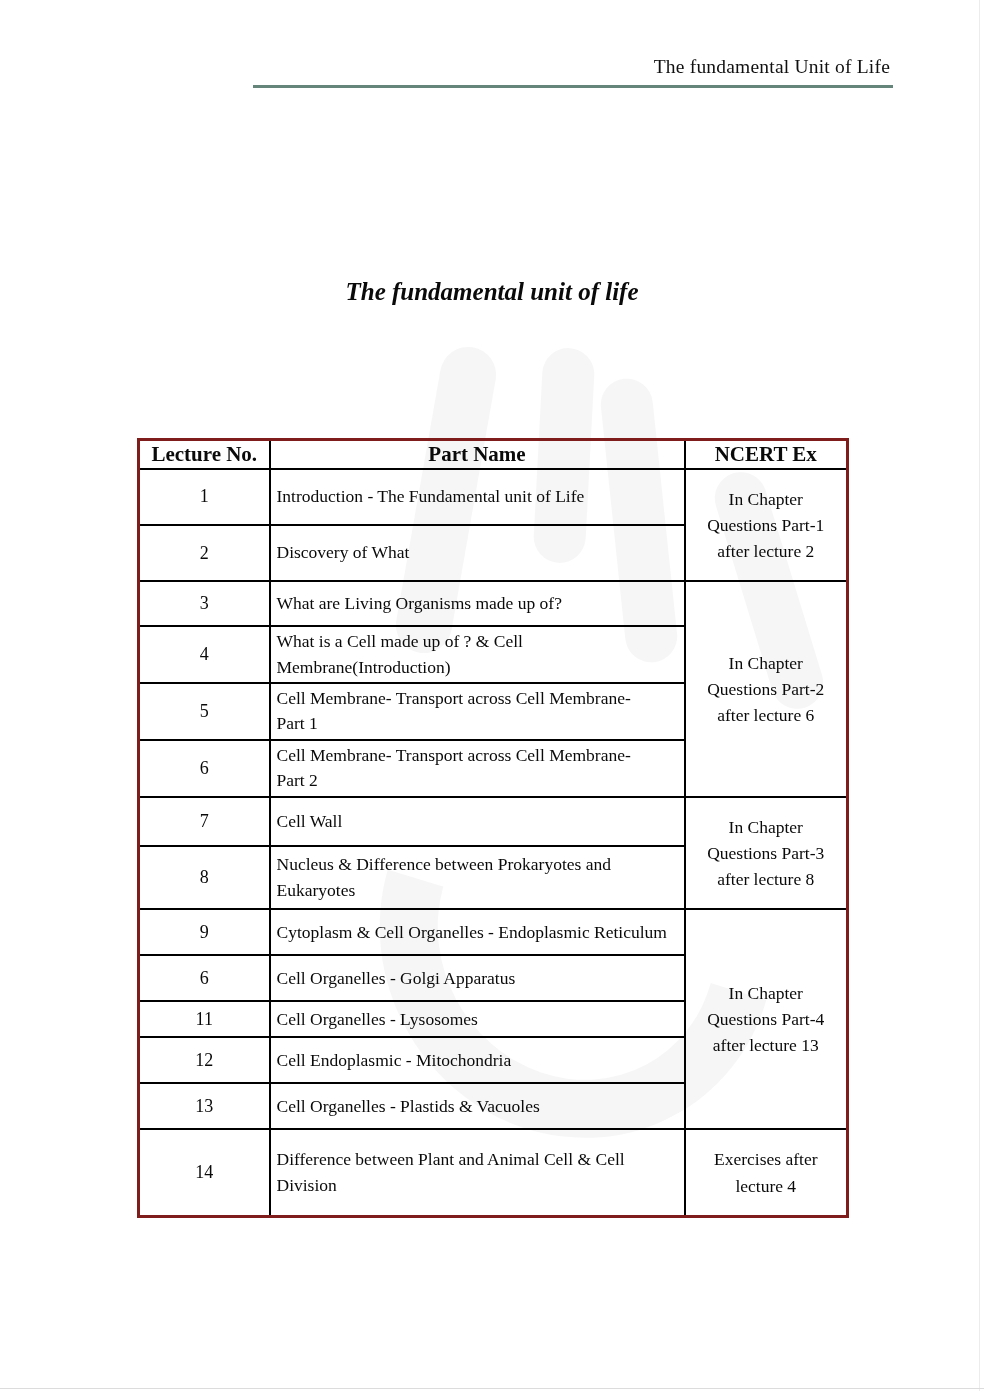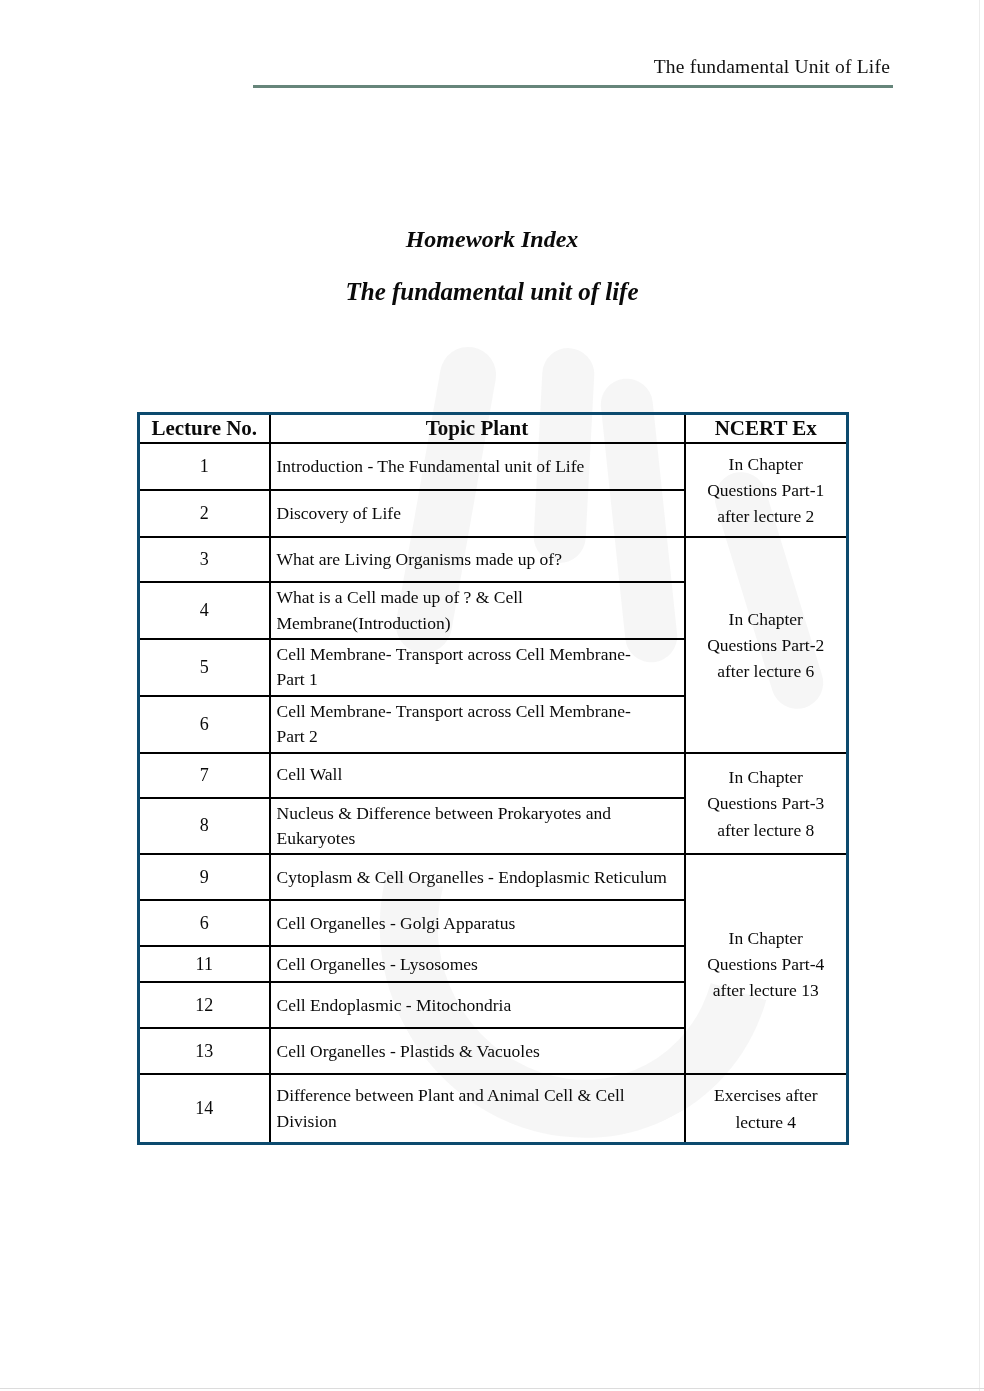"Homework Index" div.title-main { html: <div>Homework Index</div> -> none }
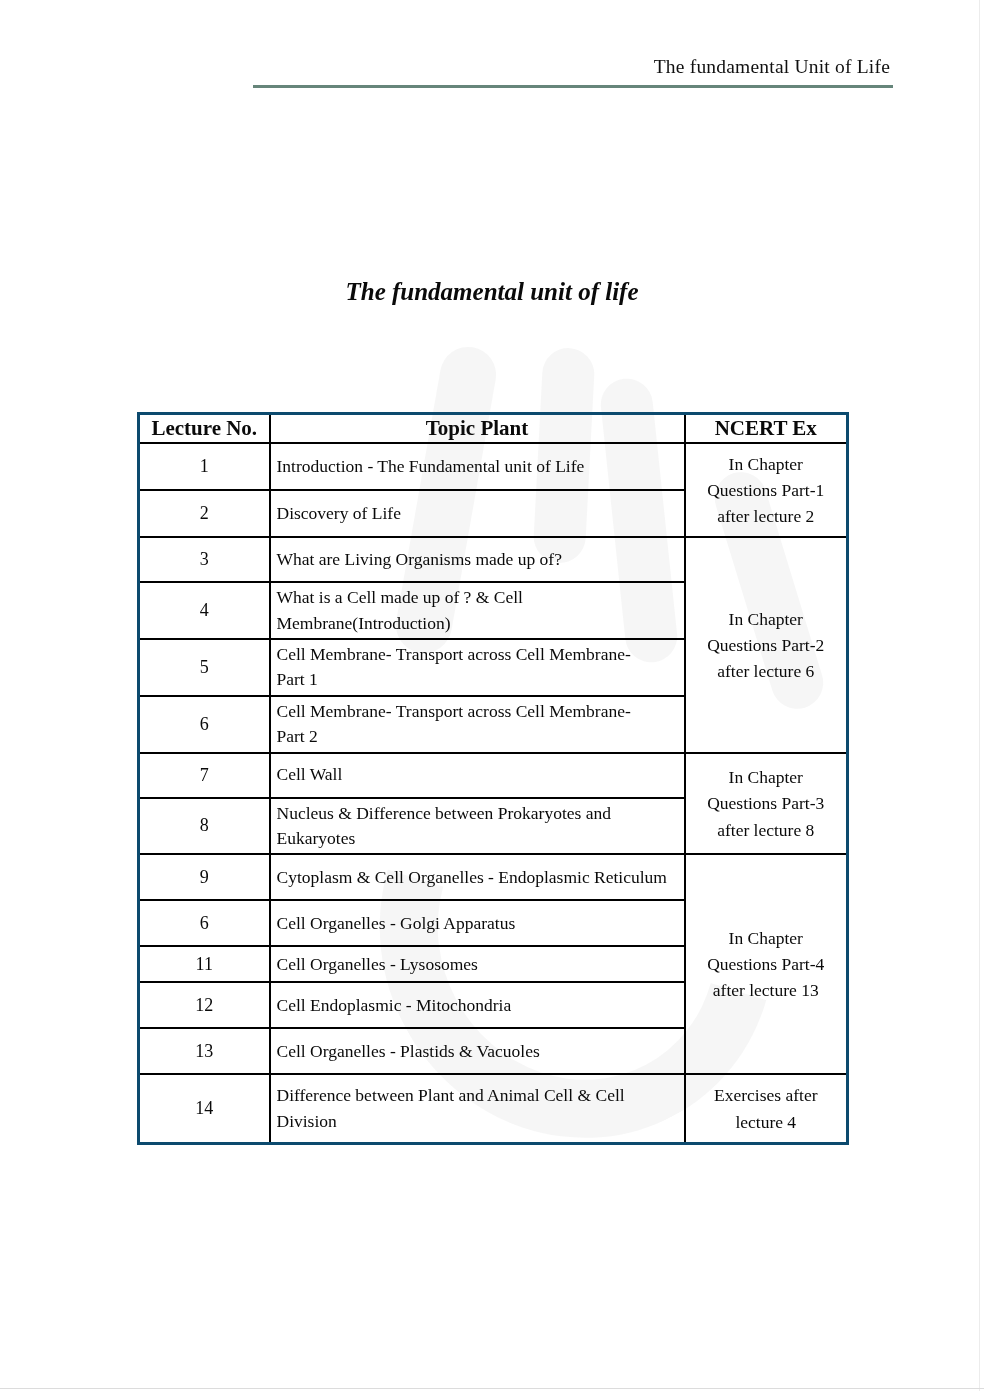"Lecture No." .hw-table { border: 3px solid #0c4a6e -> 3px solid #7f1d1d; top: 412px -> 438px }
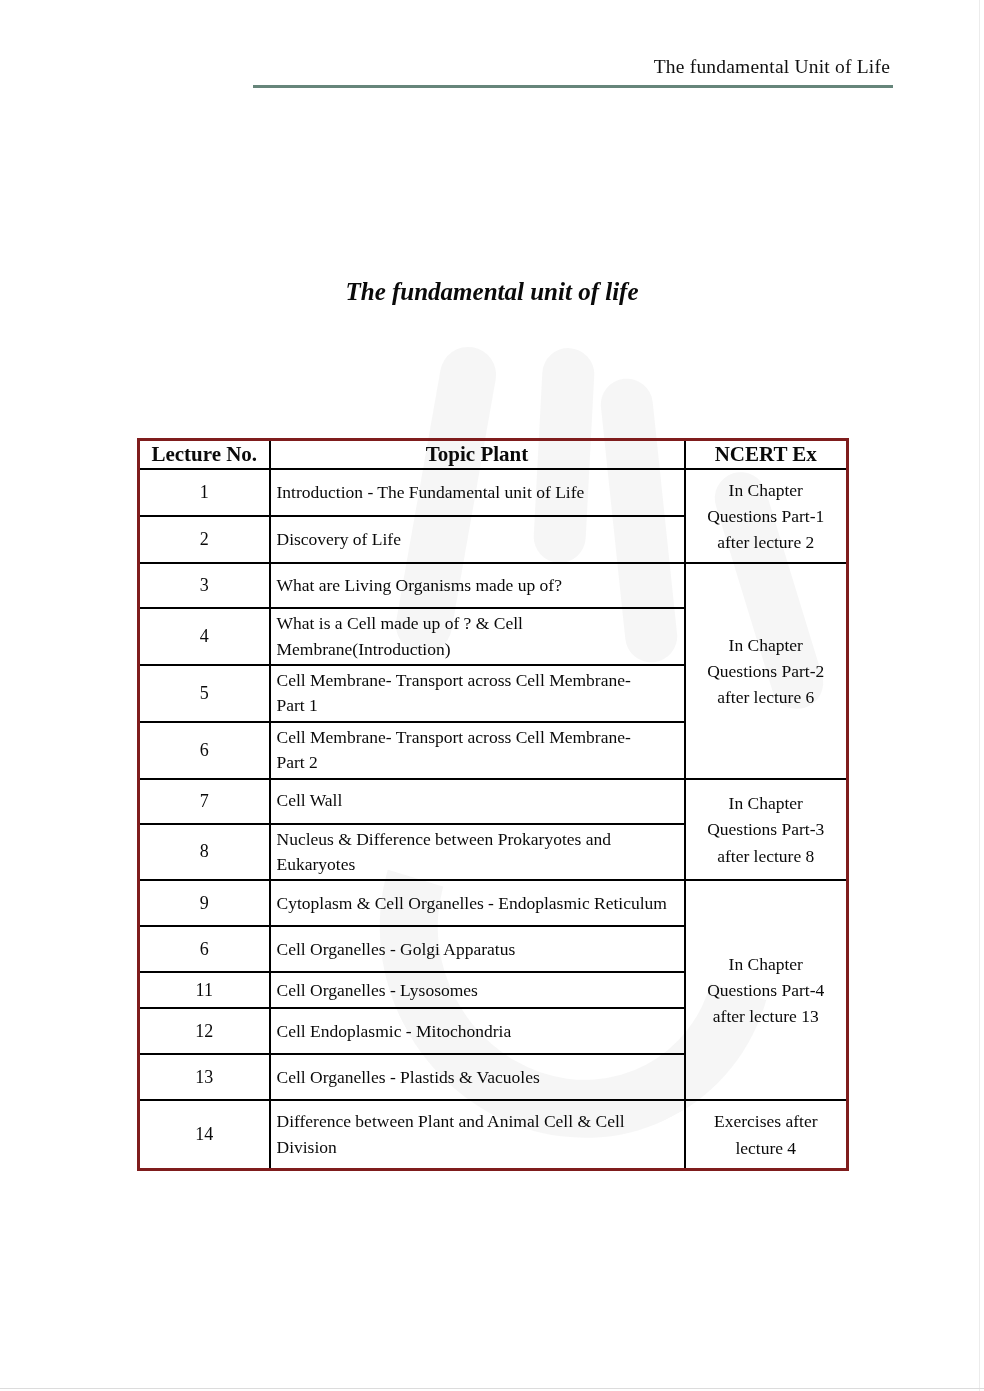"Topic Plant" th { text: Topic Plant -> Part Name }
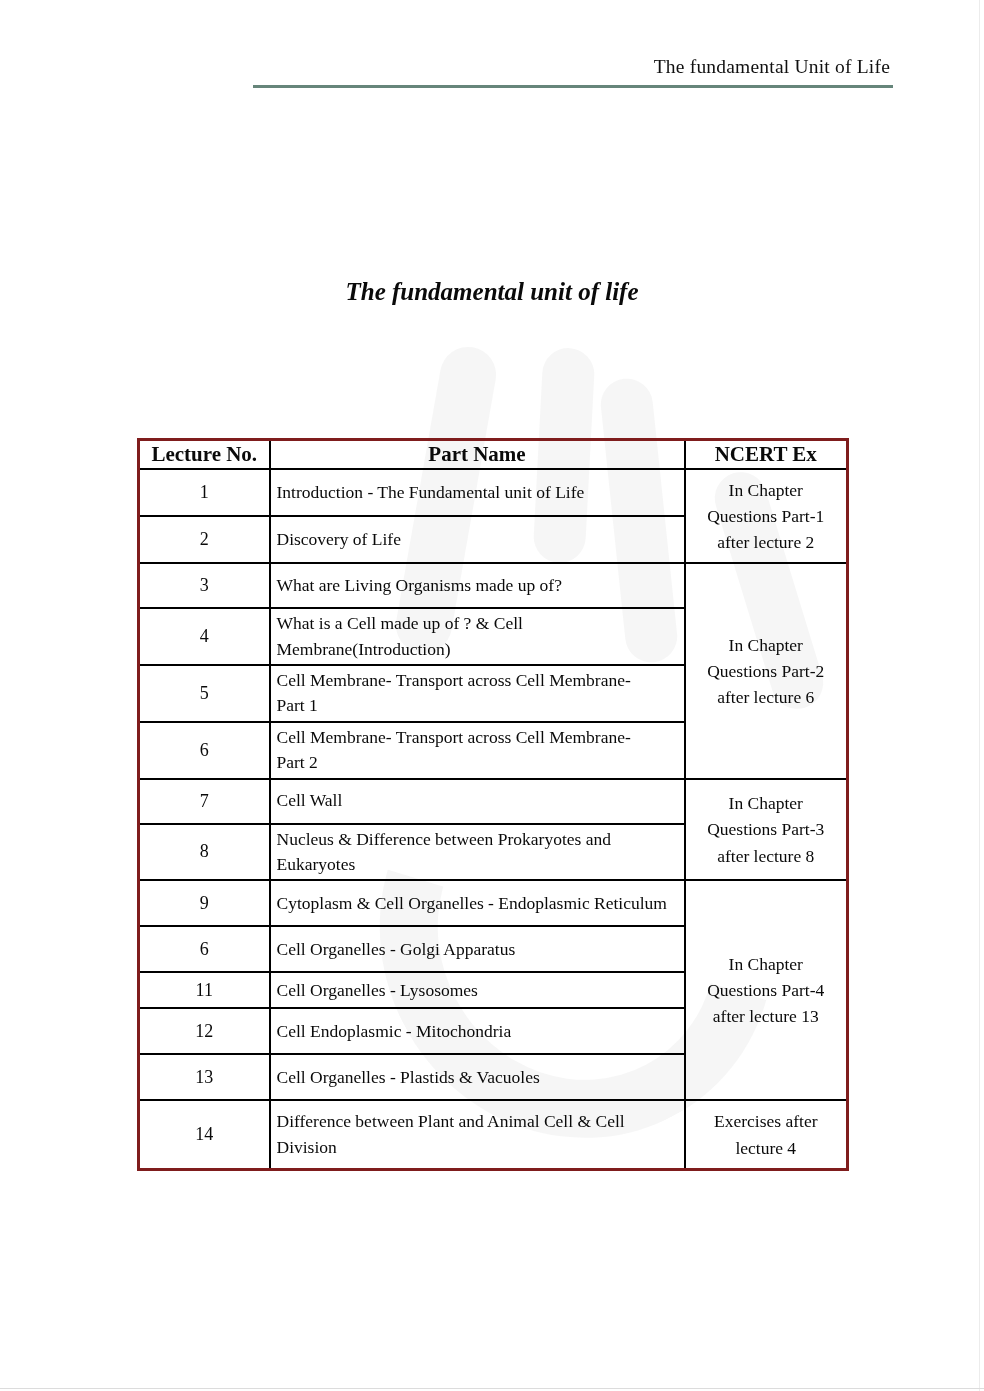"In Chapter" td.ncert { padding: 7px 2px -> 16px 2px }
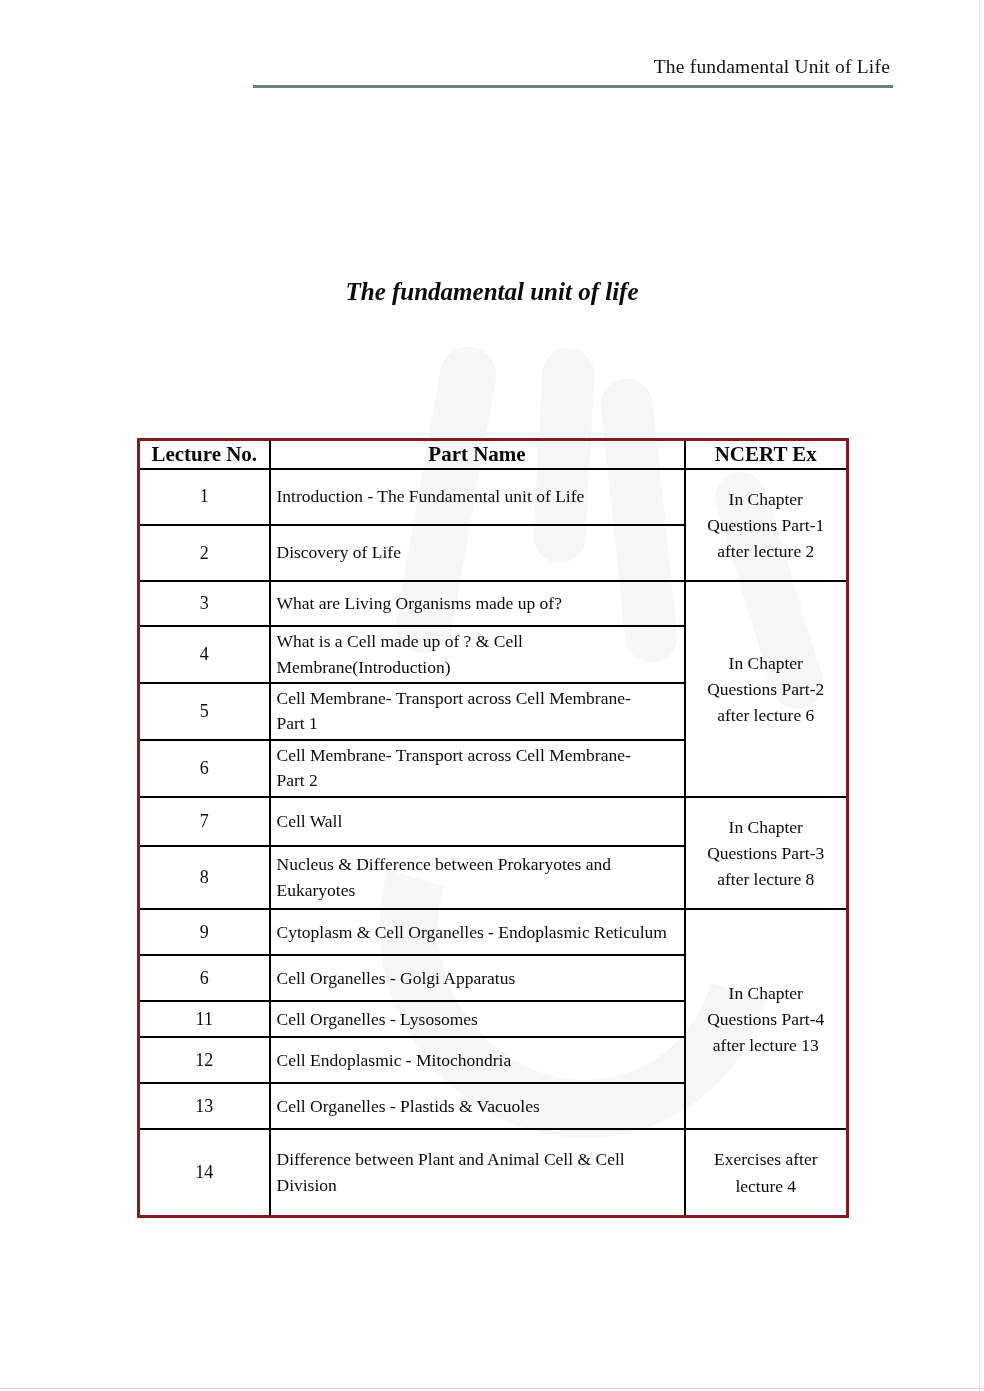"Discovery of Life" td.topic { text: Life -> What }
